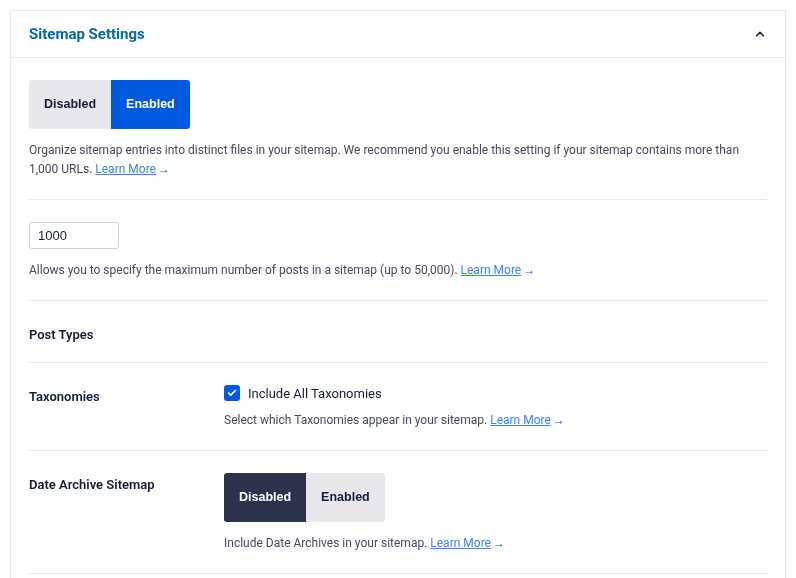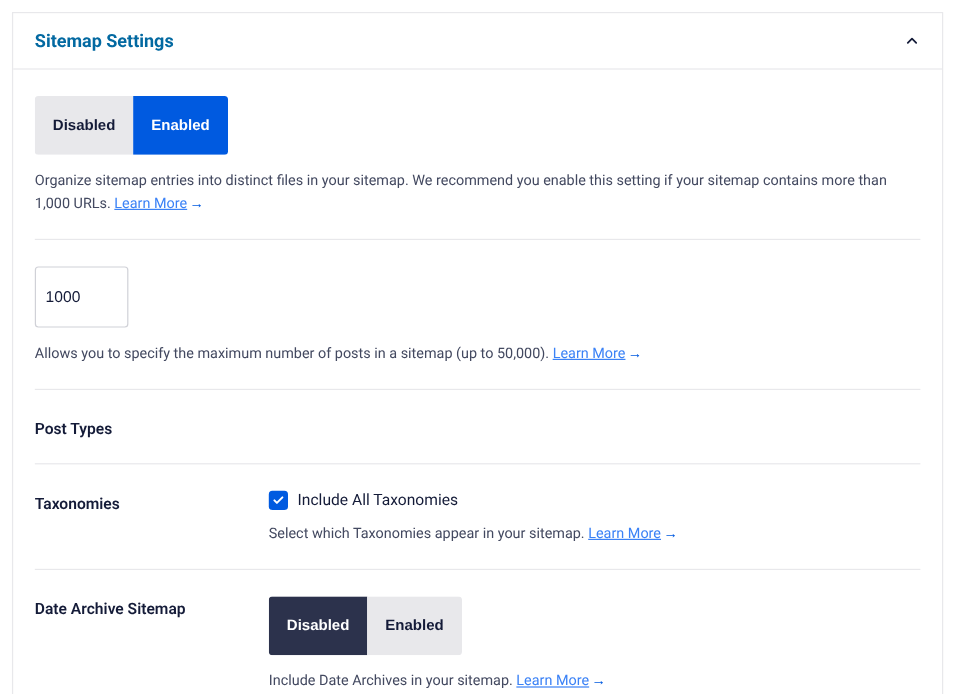"1000" .num-input { padding: 17px 8px -> 5px 8px; width: 78px -> 90px }
